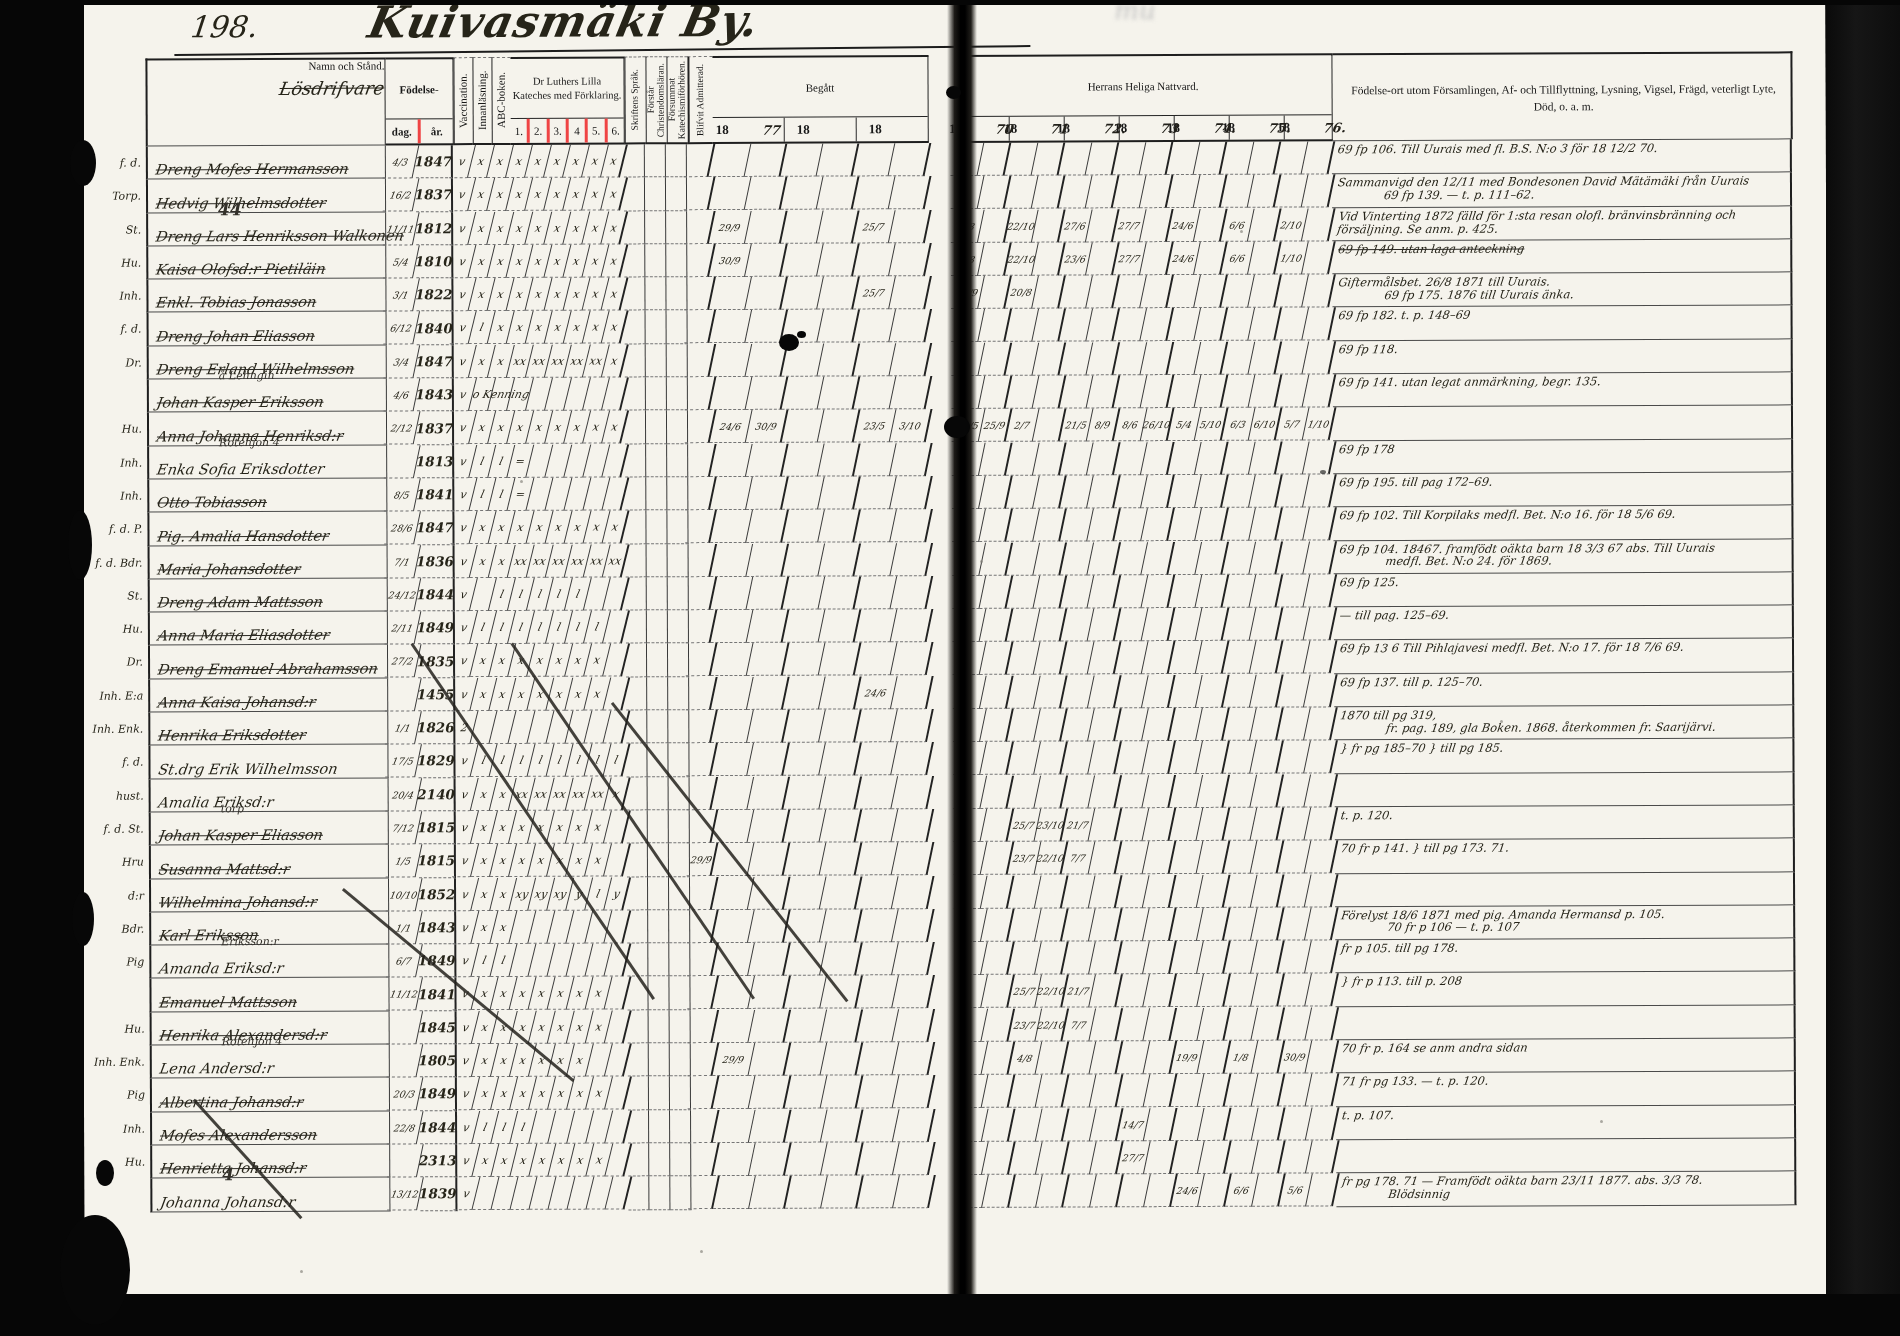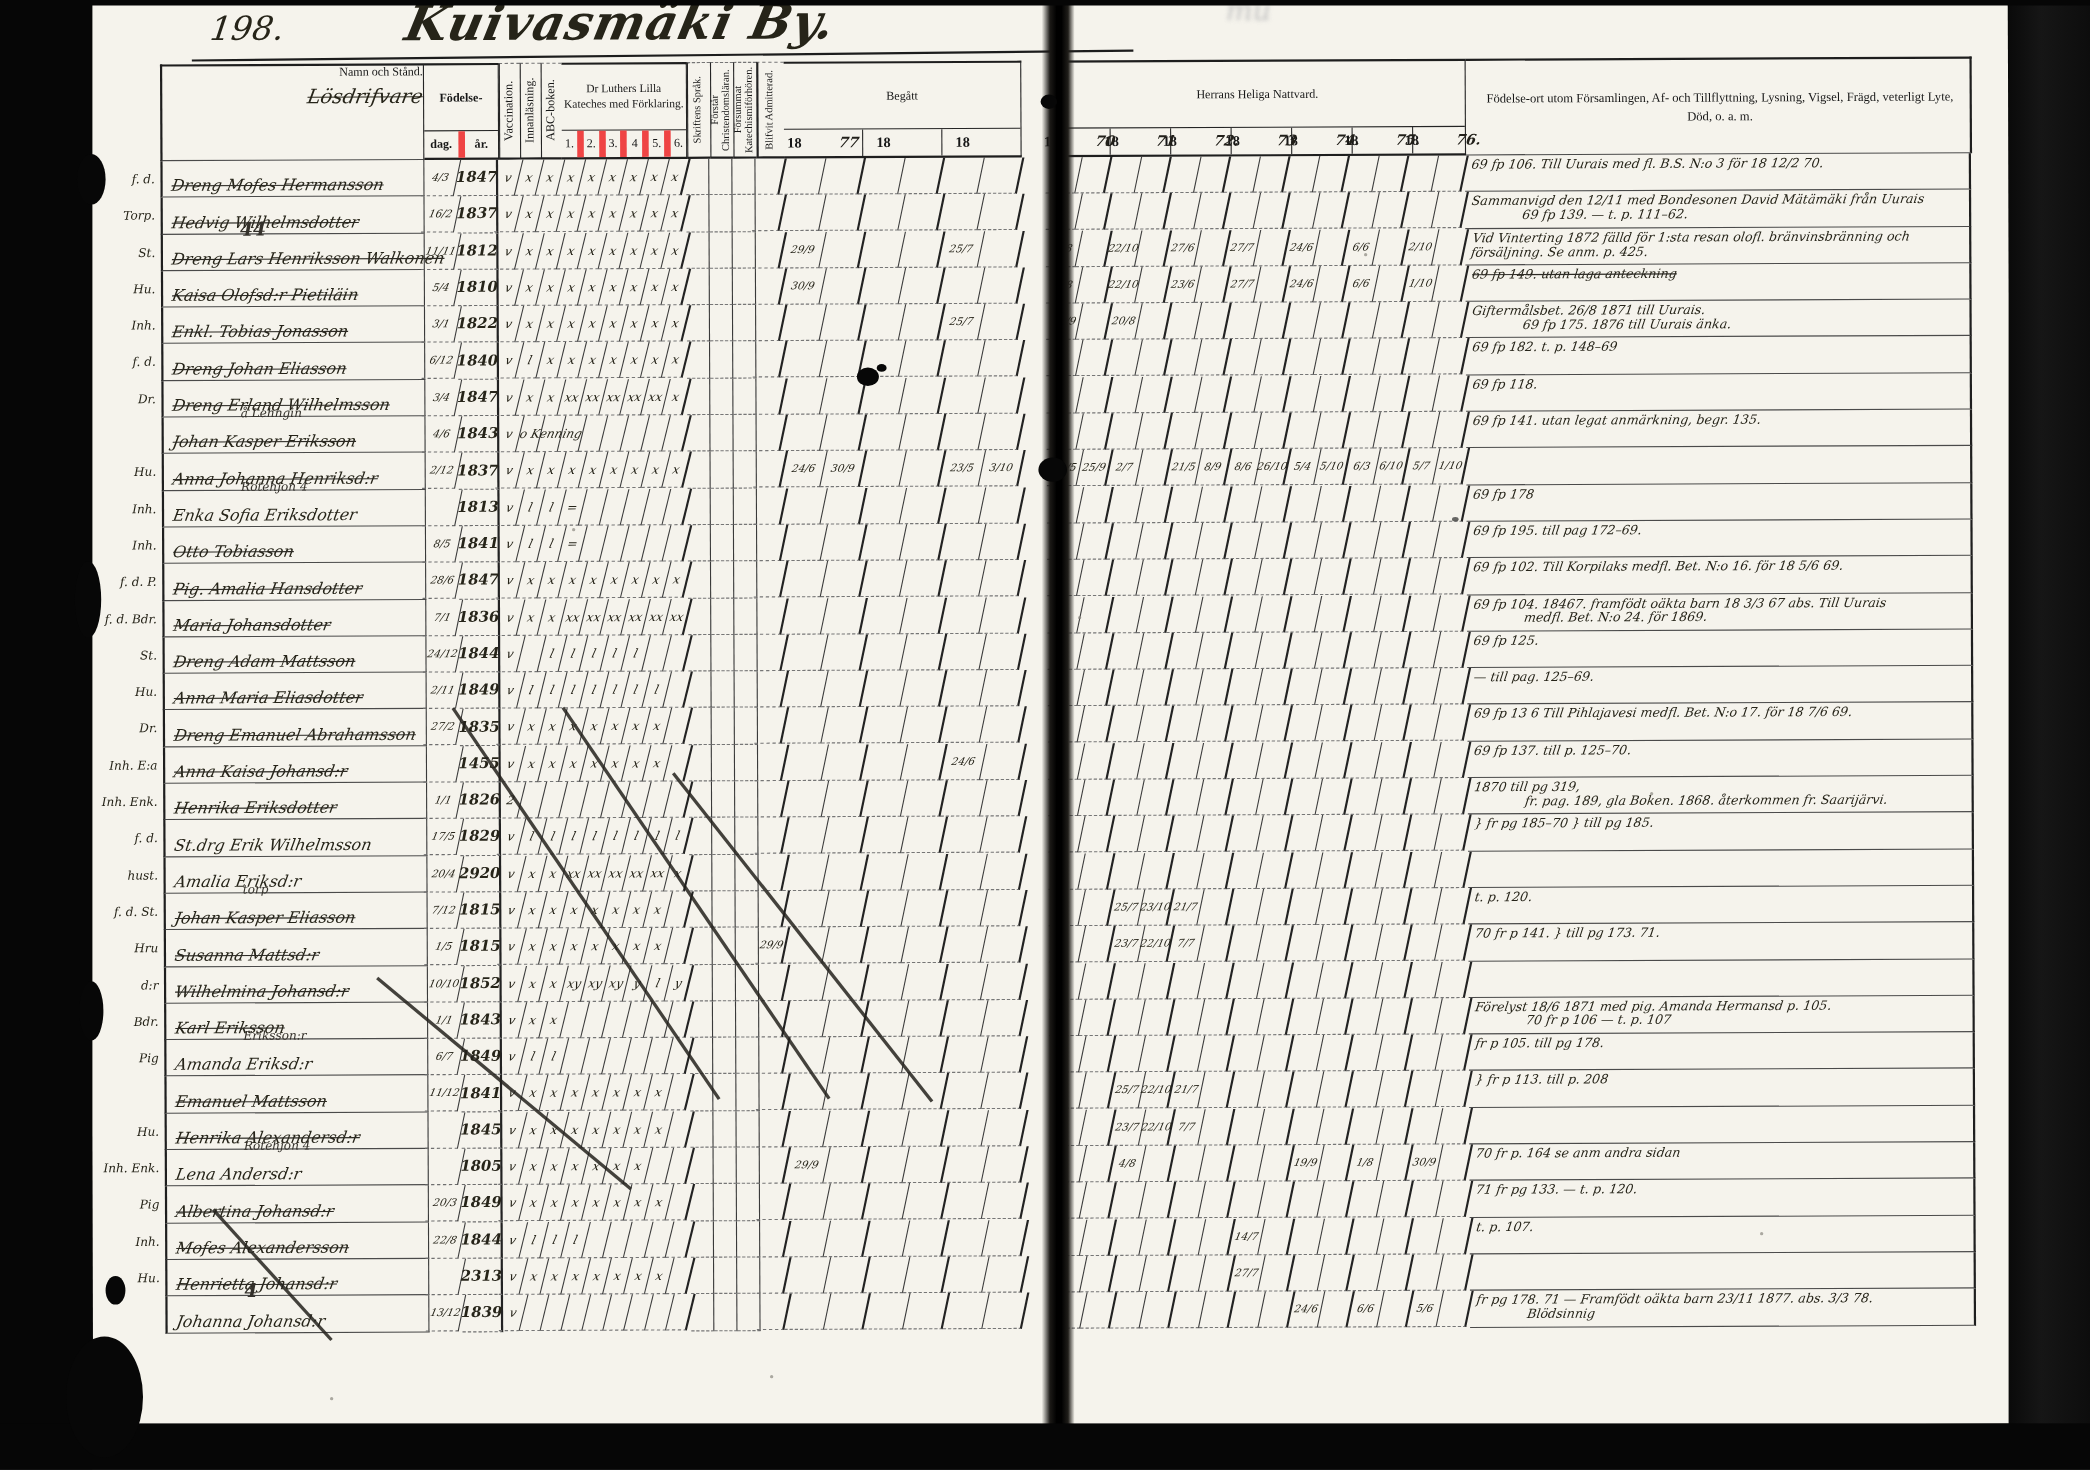"dag." .subrow .ncell { border-right: 6px solid #ef4444 -> 3px solid #ef4444 }
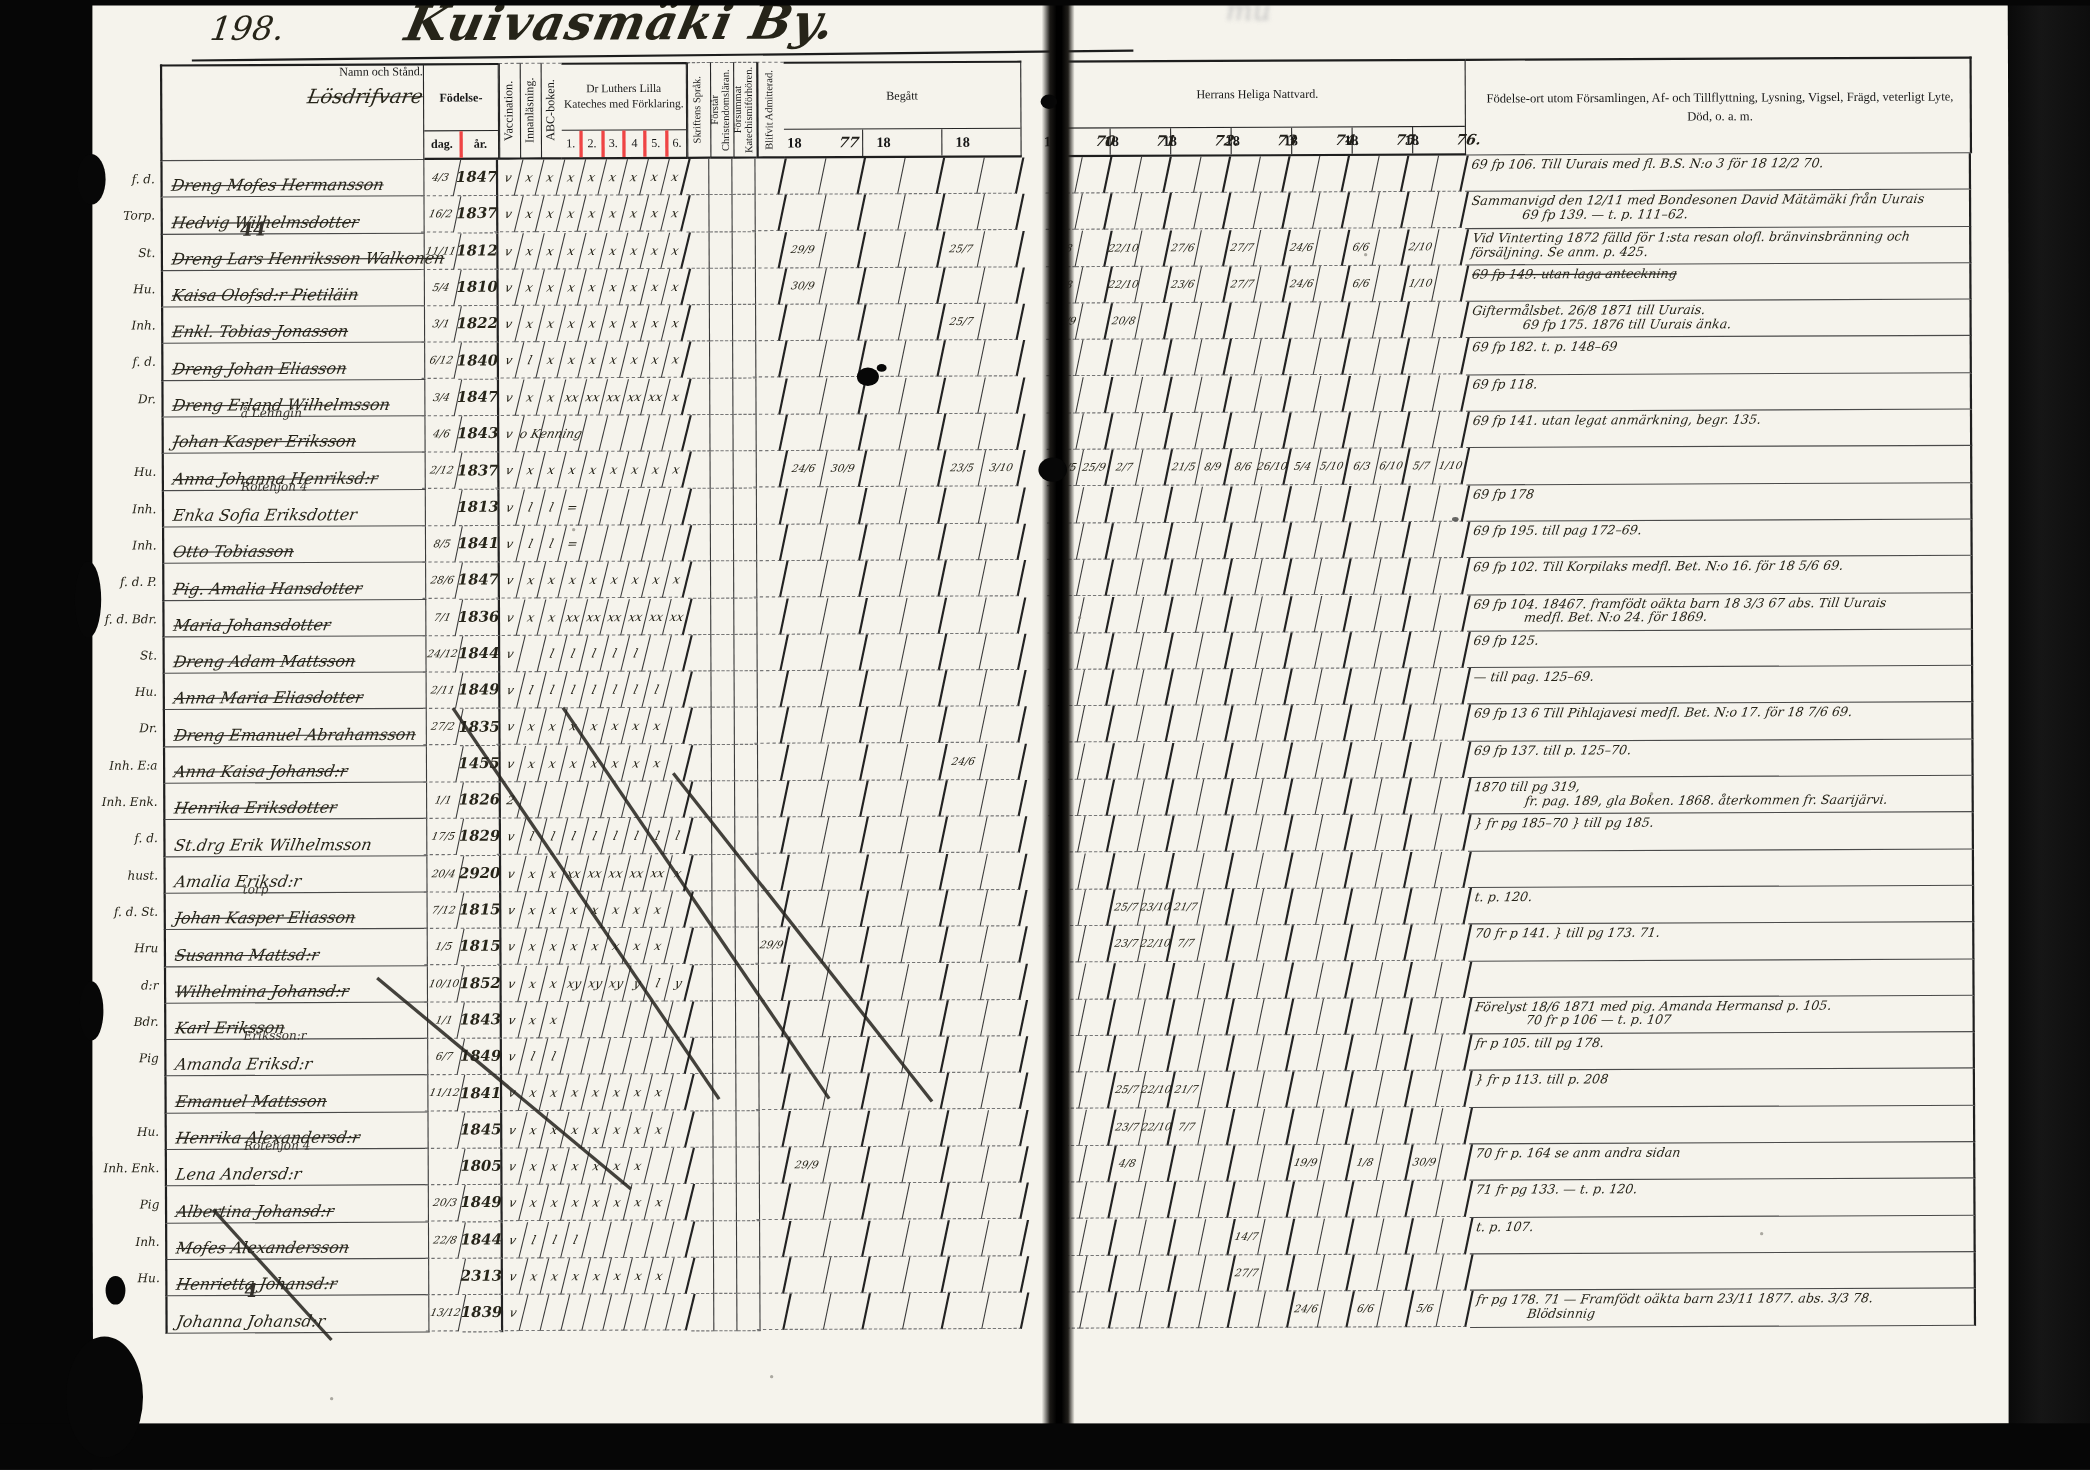"2920" div.cell { text: 2920 -> 2140 }
